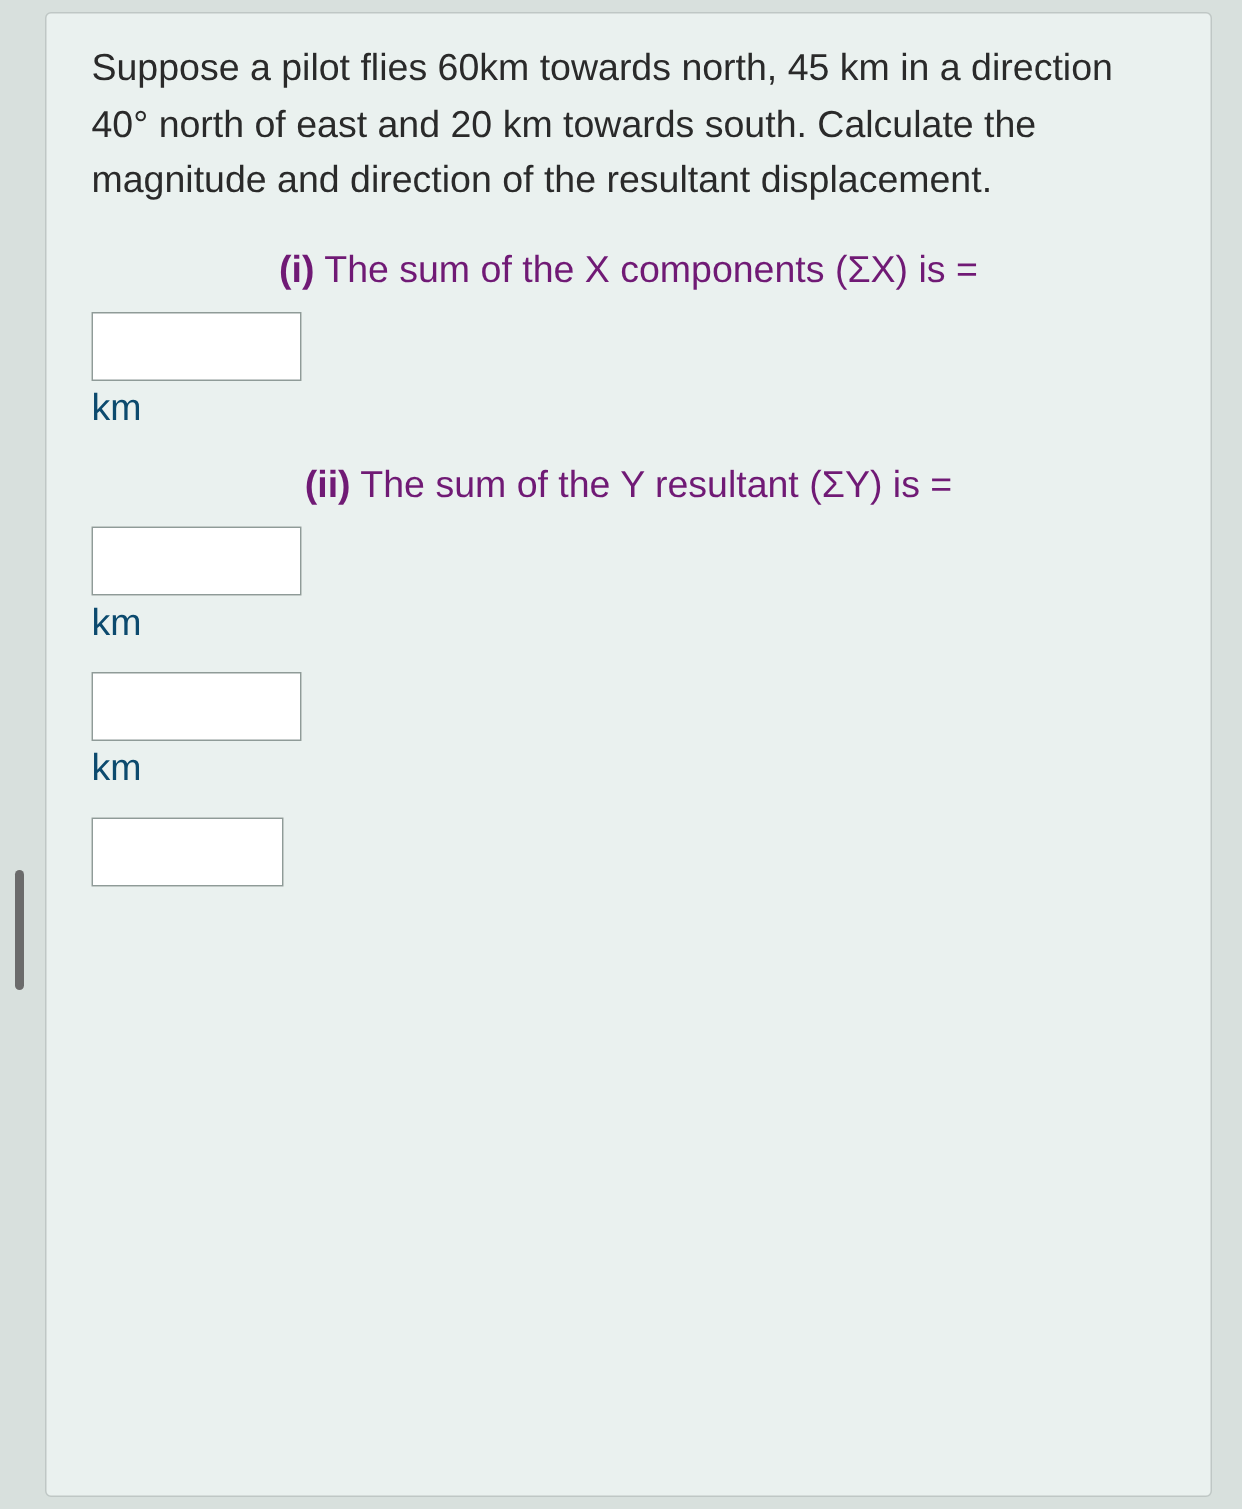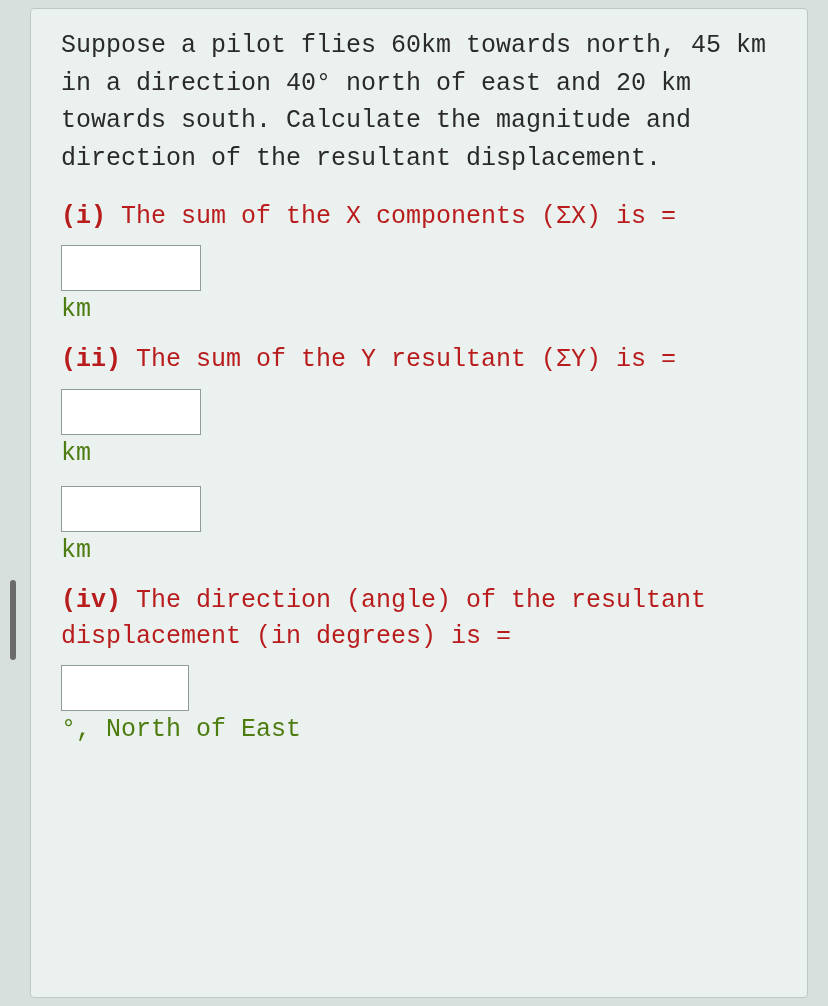"Suppose a pilot flies 60km" * { font-family: Liberation Mono, monospace -> none }
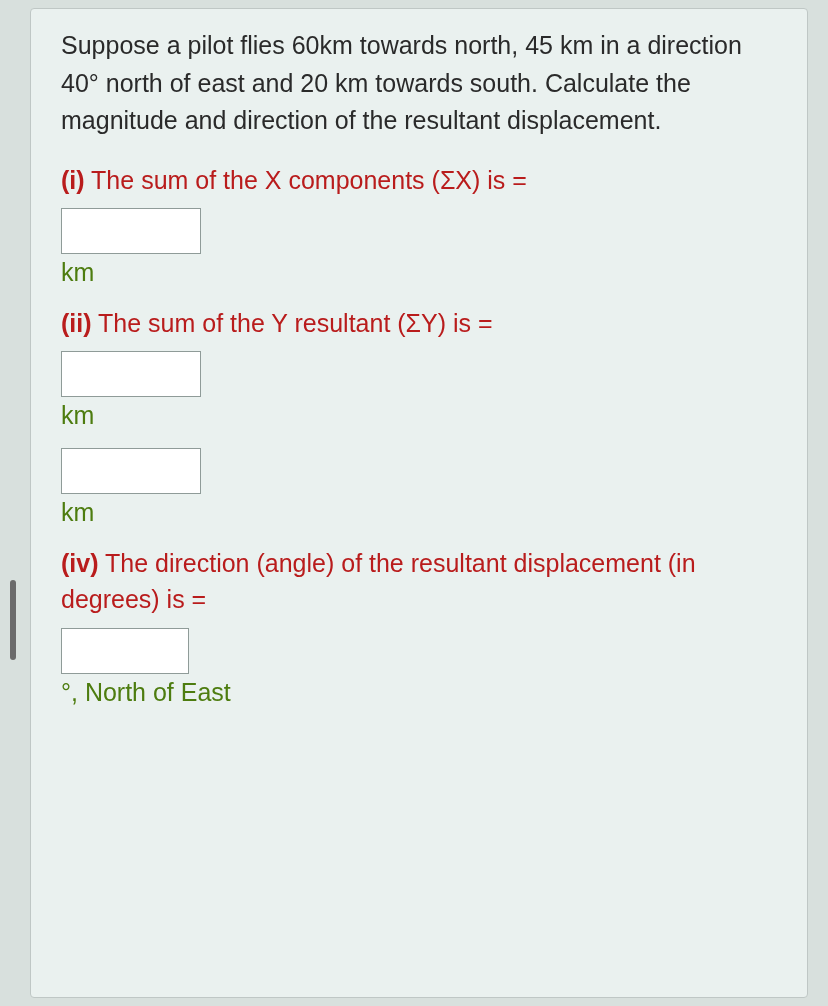"(i) The sum of the" .part { color: #b91c1c -> #701a75; text-align: none -> center }
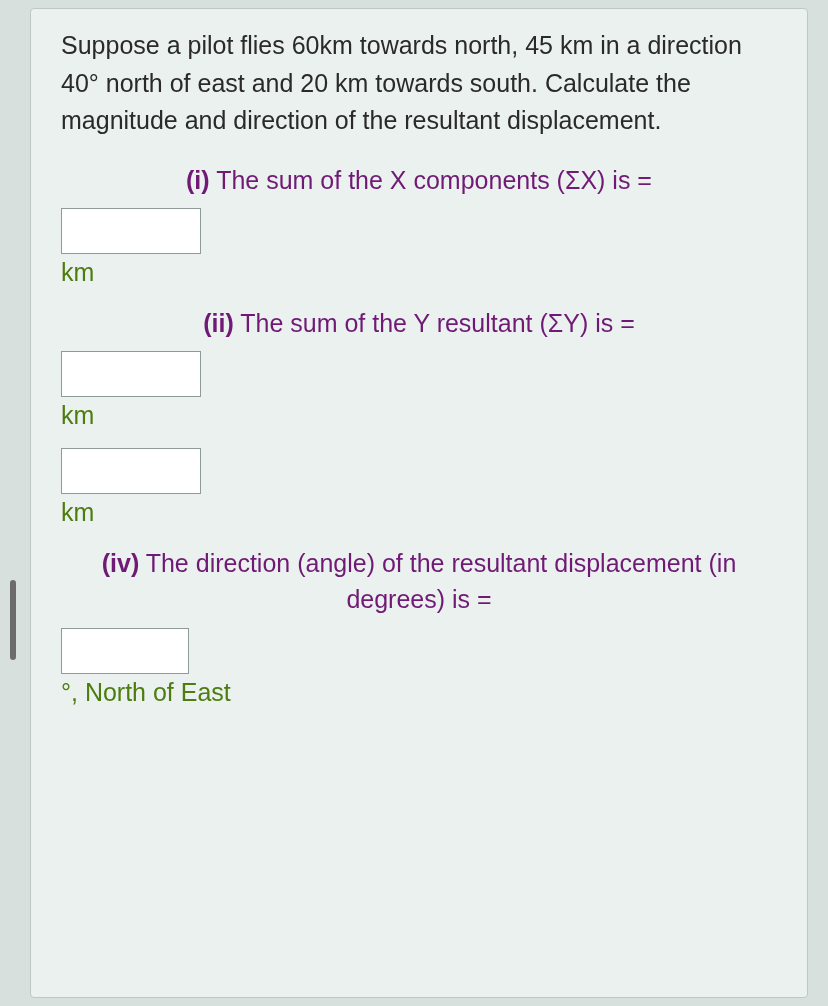"km" .unit { color: #4d7c0f -> #0c4a6e }
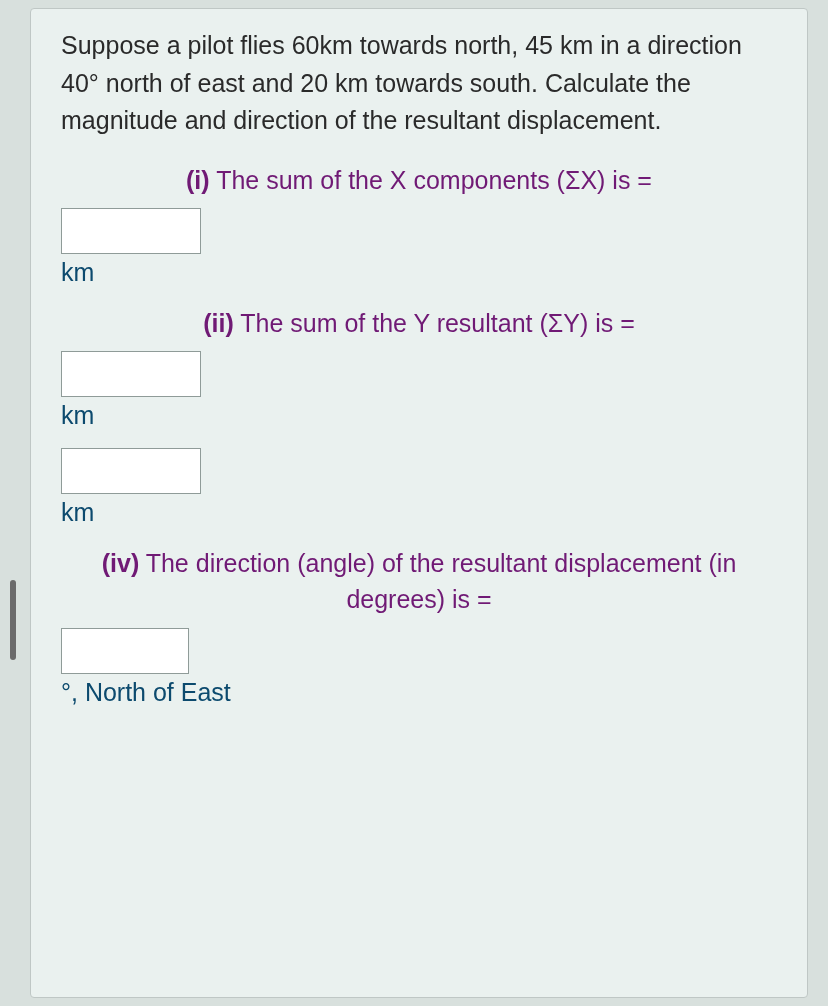"(iv) The direction (angle) of" p.part { html: <p> <span>(iv)</span><span> The direction (angle) of the resultant displacement (in degrees) is =</span> </p> -> none }
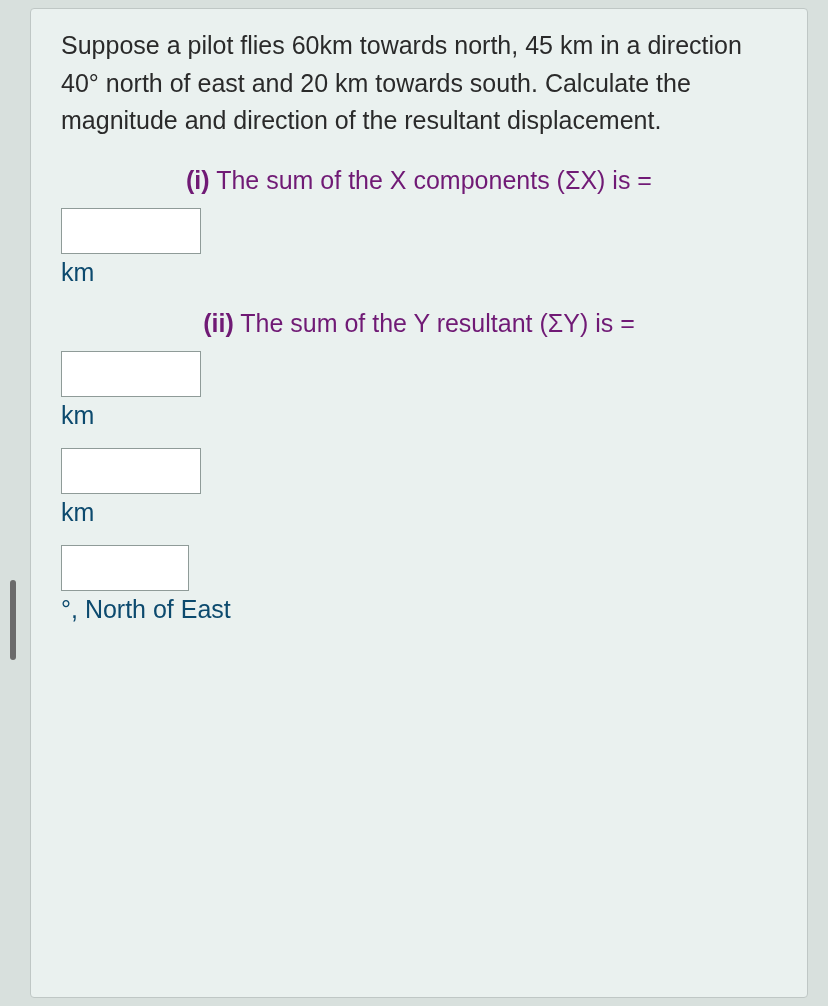"°, North of East" p.unit { html: <p>°, North of East</p> -> none }
